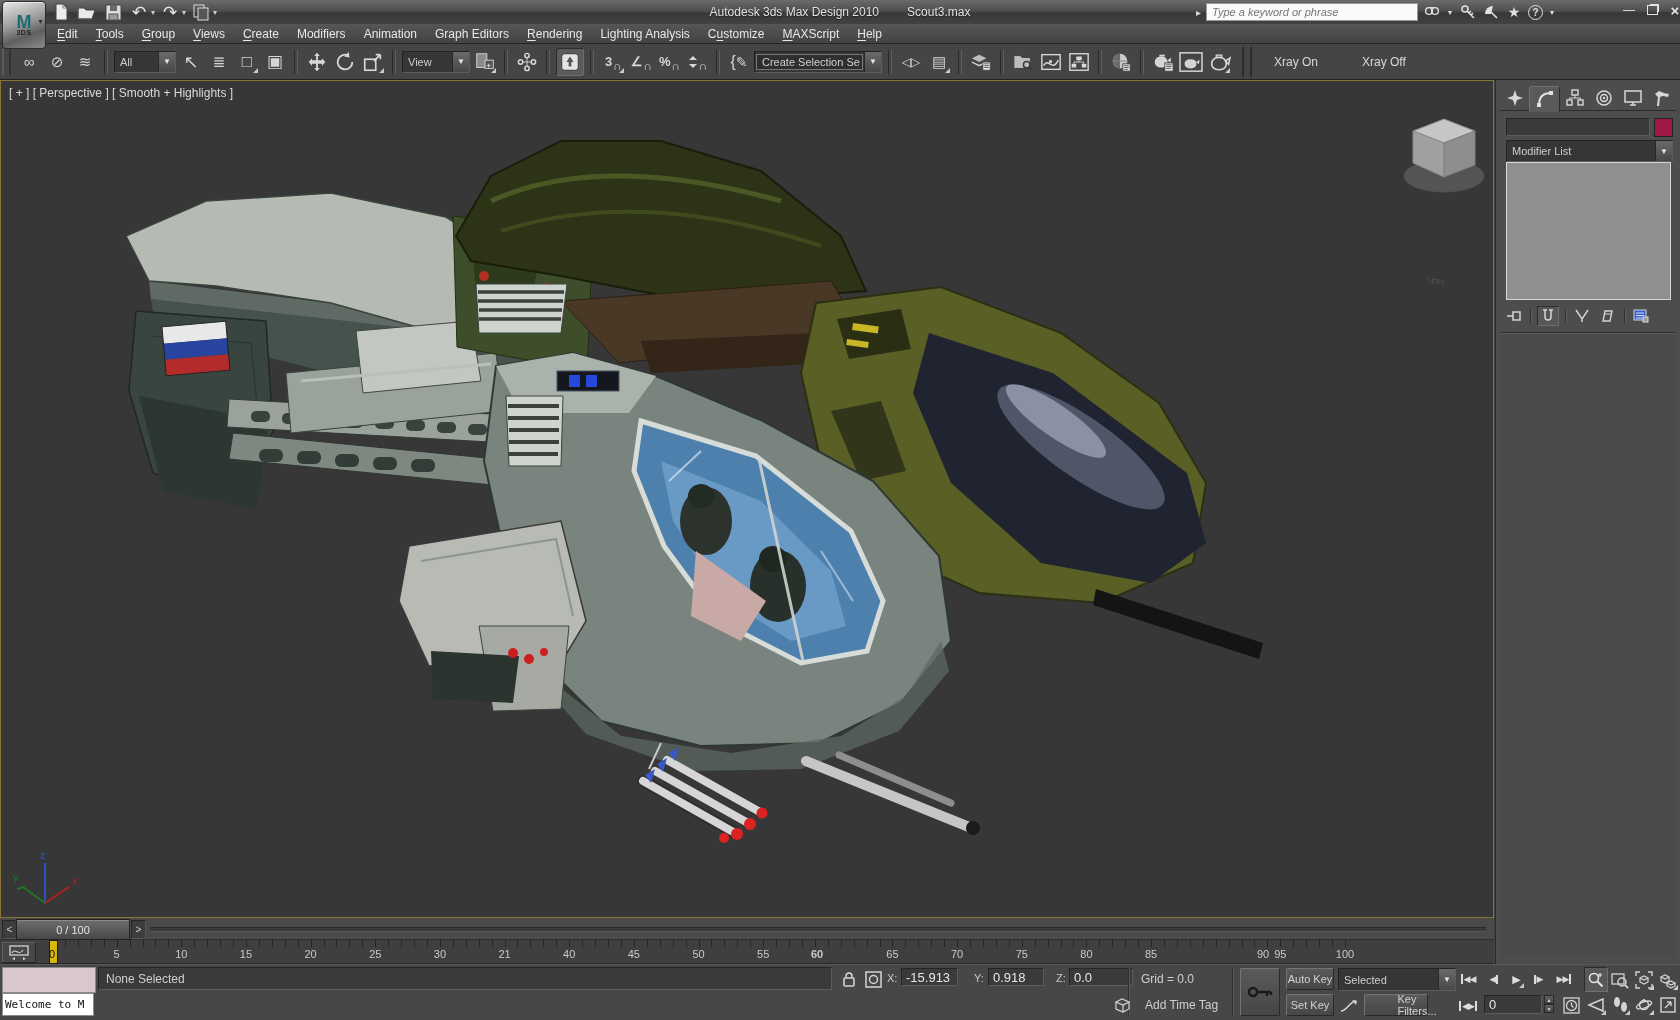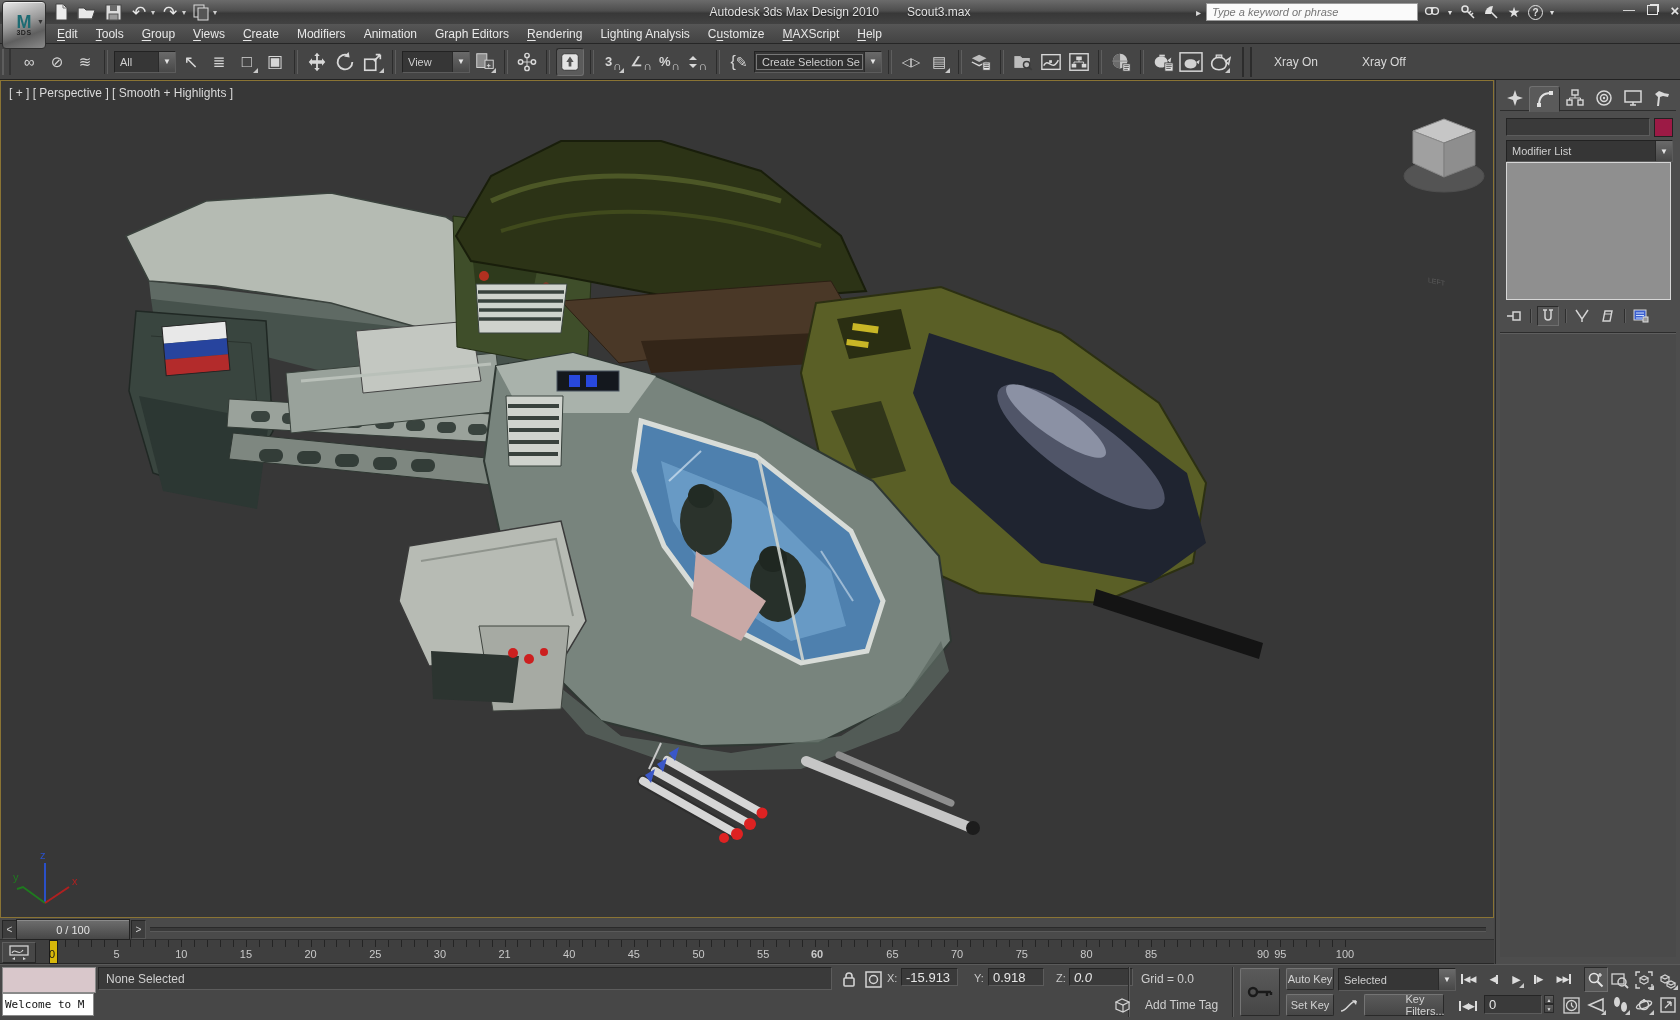"0.0" div.abs { font-style: italic -> none }
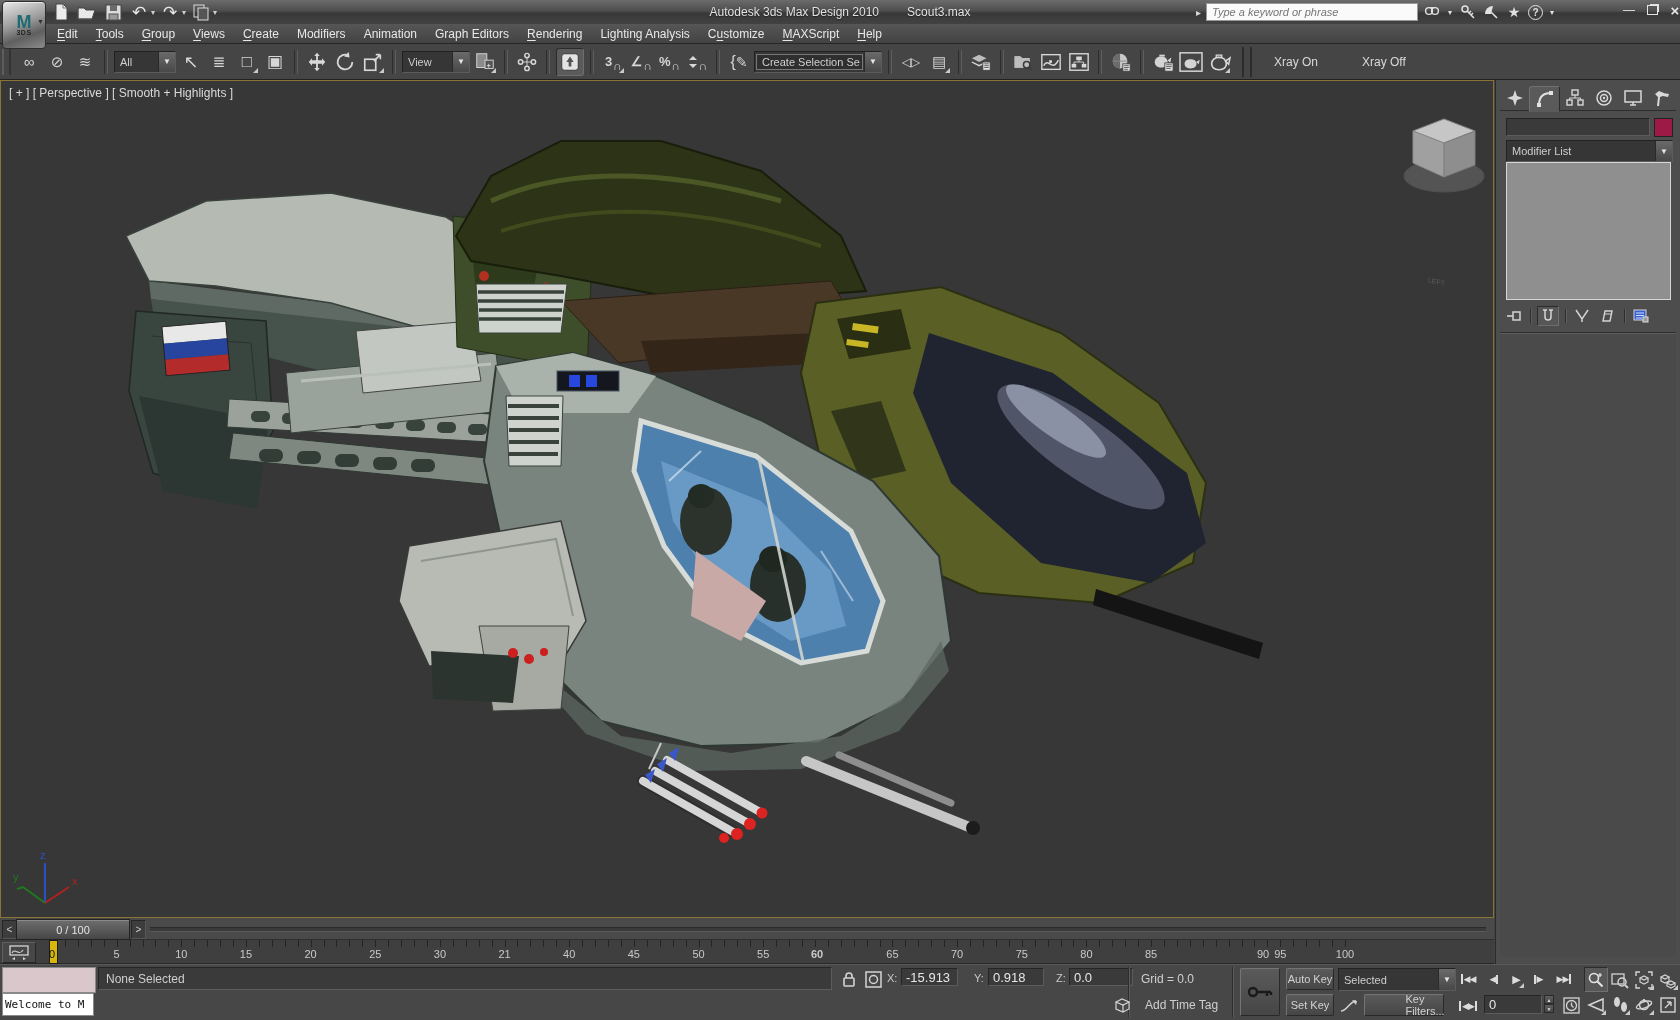"Key Filters..." span.abs { width: 80px -> 64px }
